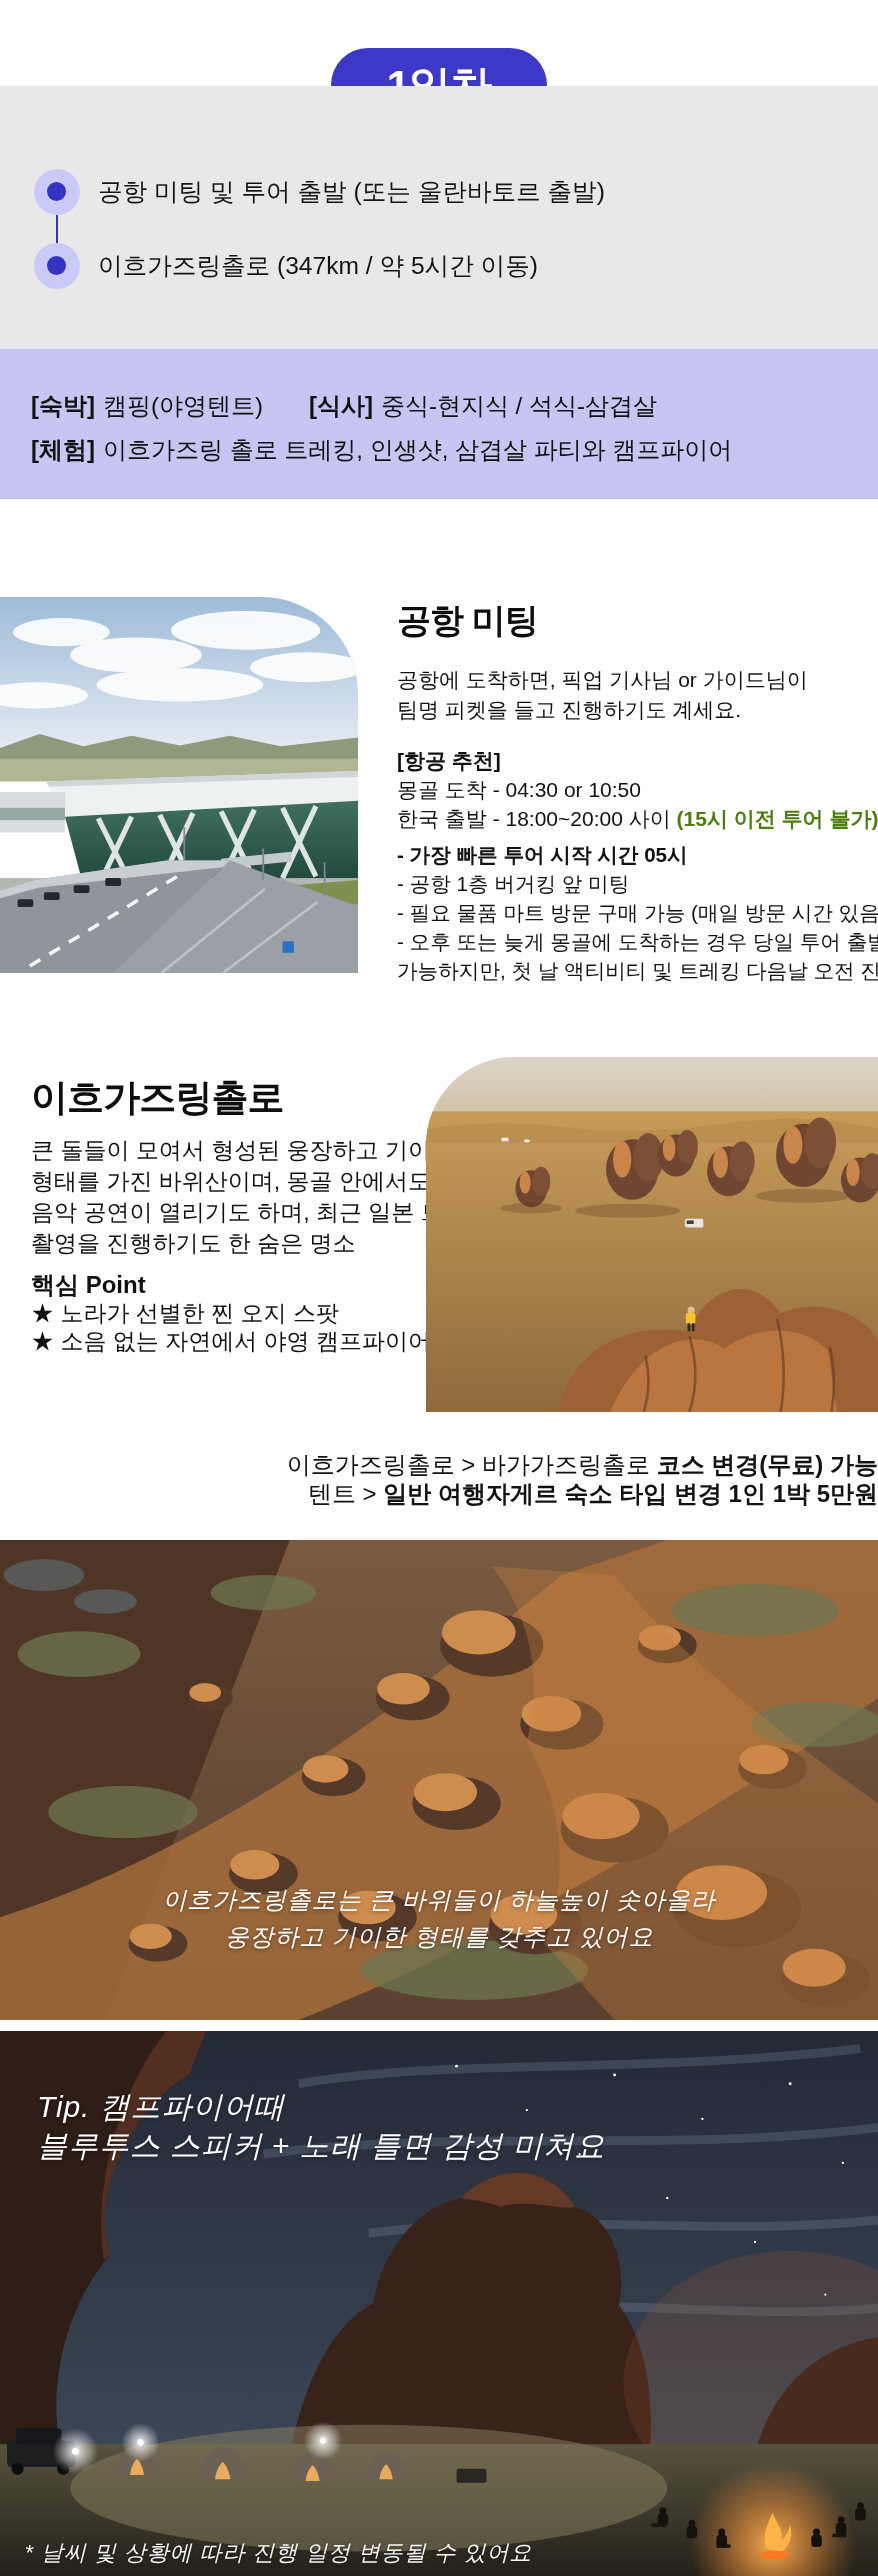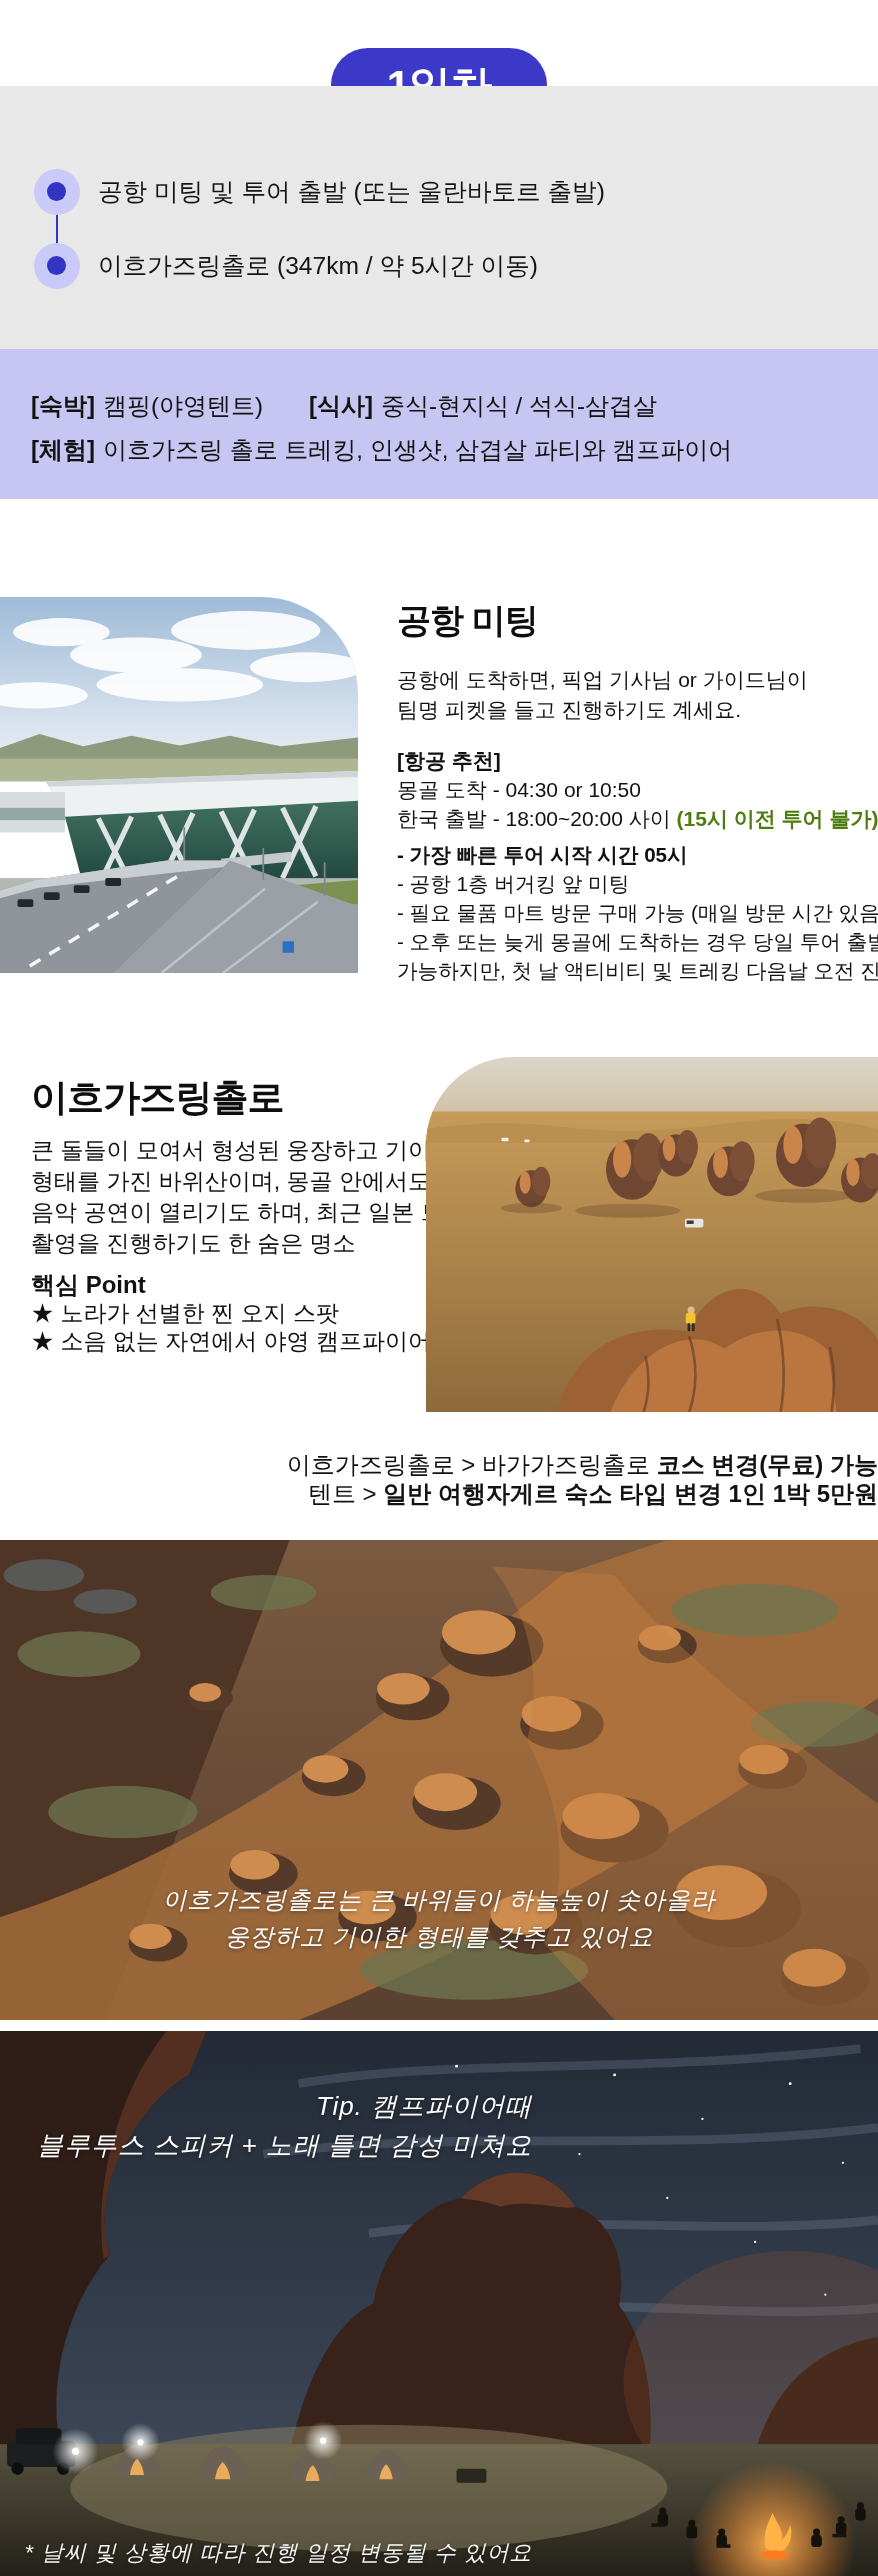"Tip. 캠프파이어때" .tip { font-size: 26px -> 30px; text-align: right -> none }
